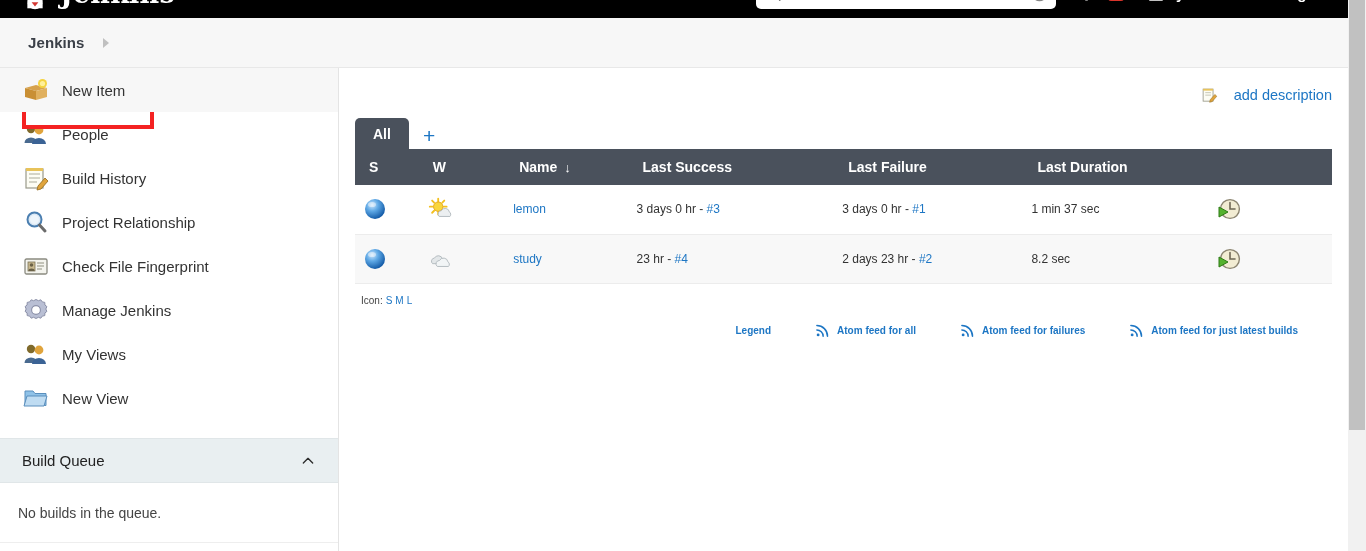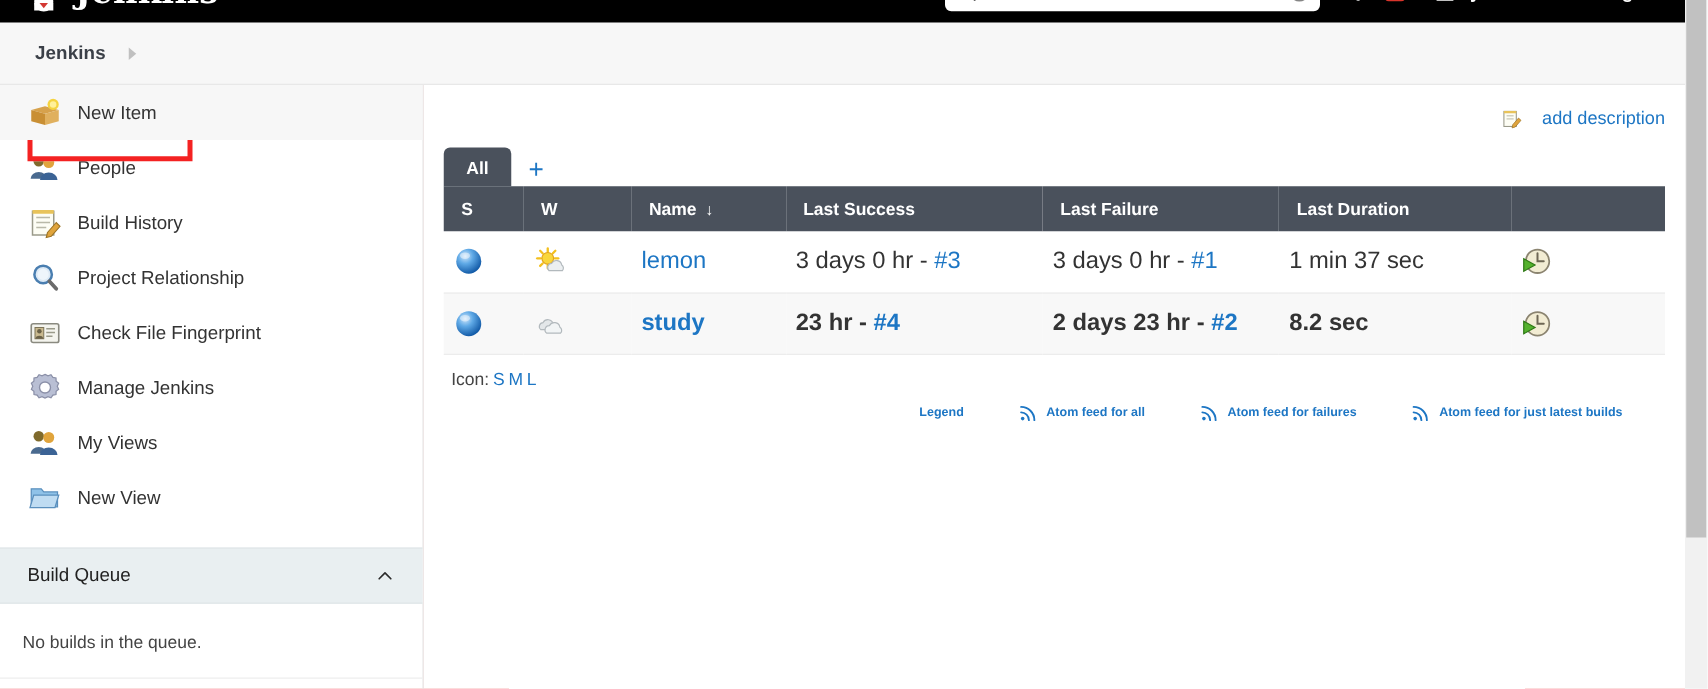"lemon" table.jobs tbody td { font-size: 19px -> 12px }
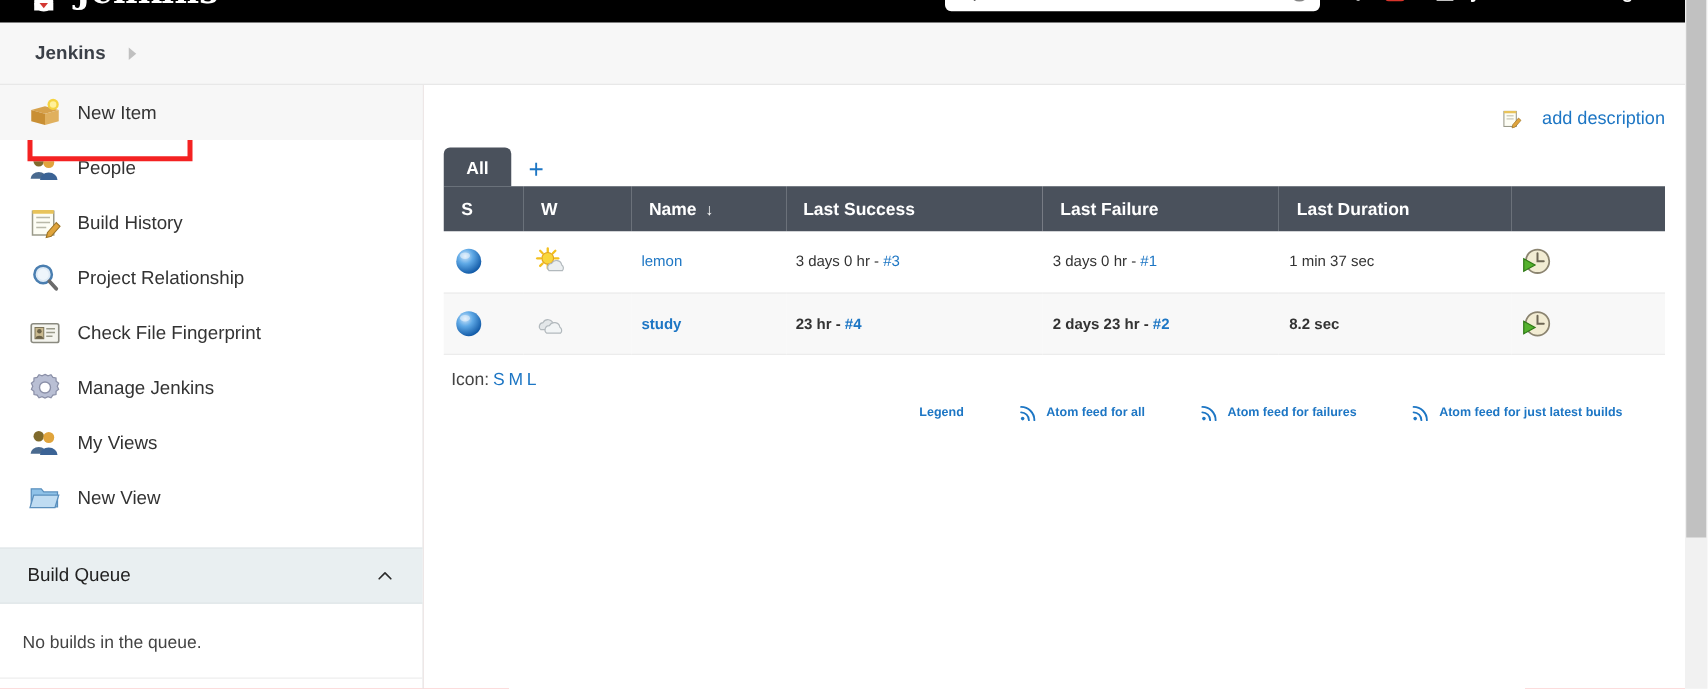"study" tr.row-alt td { font-weight: bold -> none }
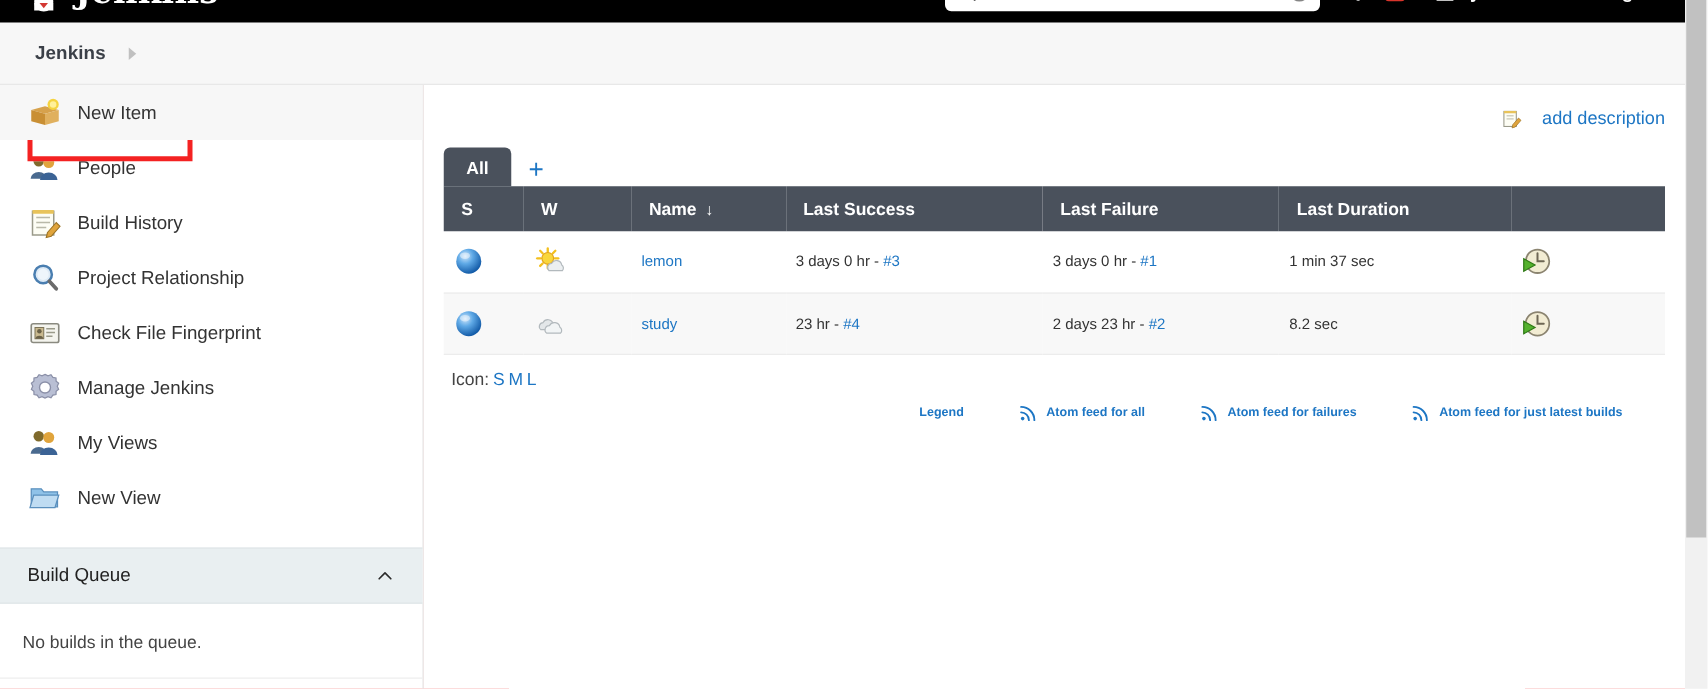"Icon: S M L" .foot { font-size: 14px -> 10px }
